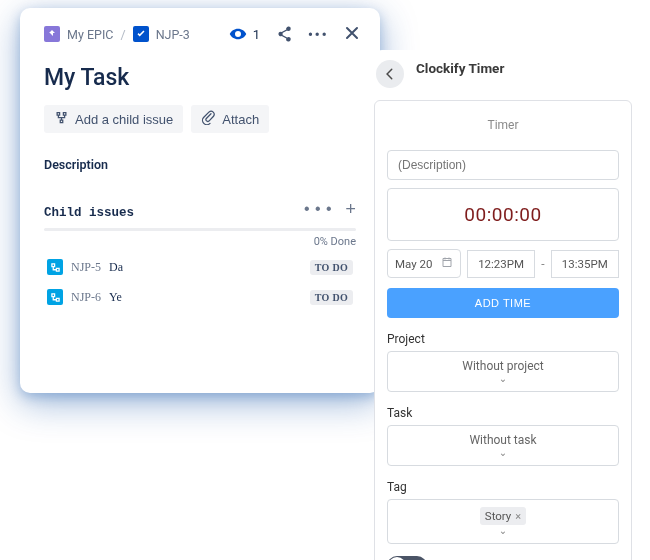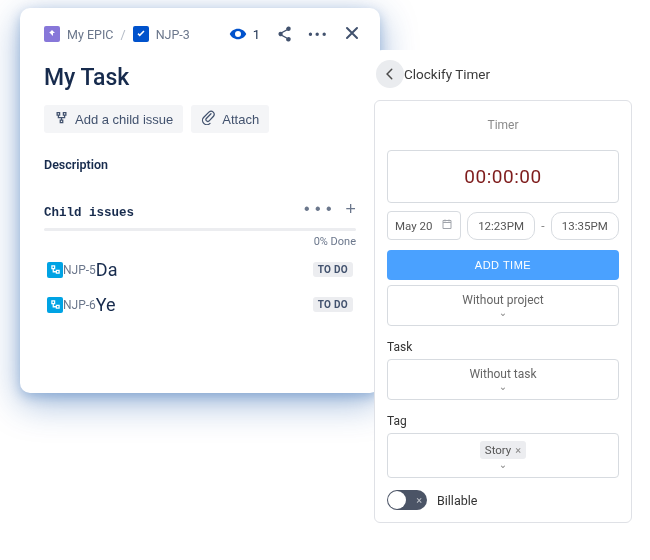"Clockify Timer" .clk-titlebar { align-items: center -> flex-start; font-weight: none -> bold; gap: 0 -> 12px }
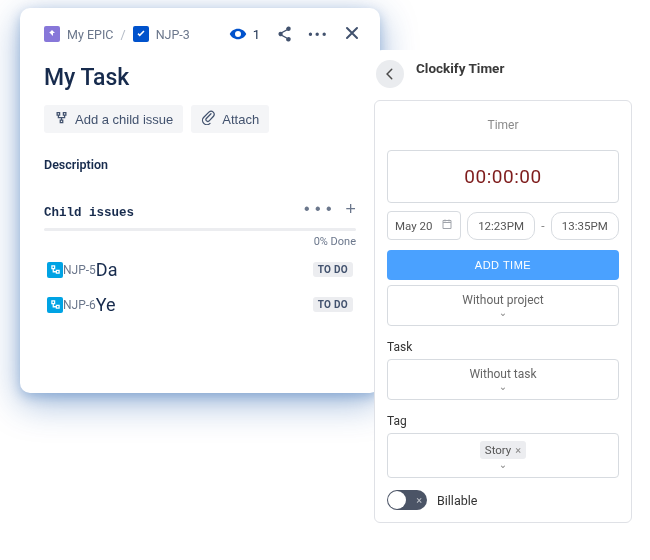"(Description)" input.clk-input { html: none -> <input> }
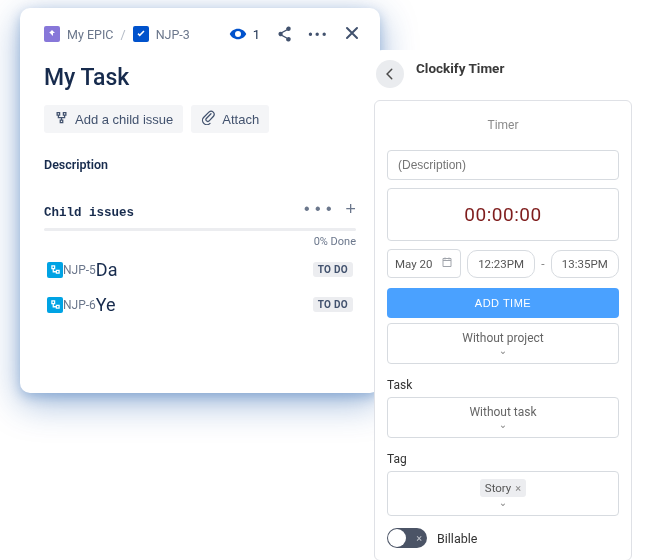"NJP-5" .child-item { align-items: center -> flex-end; font-family: none -> Liberation Serif, serif; gap: none -> 8px }
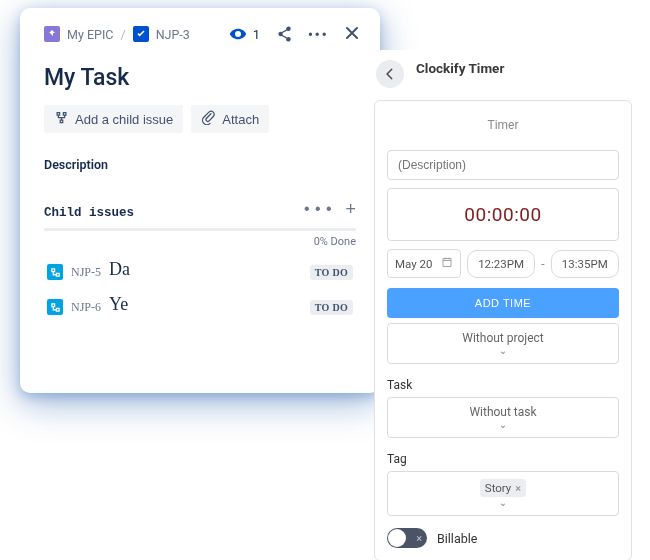"Da" .child-summary { font-size: 18px -> 12px }
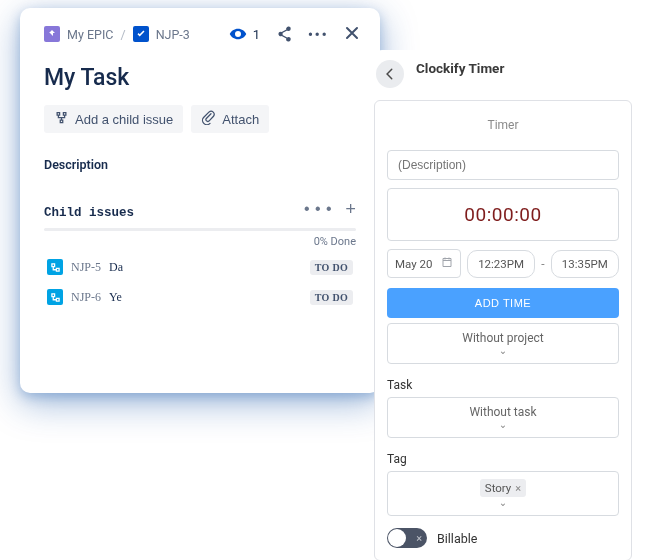"12:23PM" .clk-t { border-radius: 10px -> 0 }
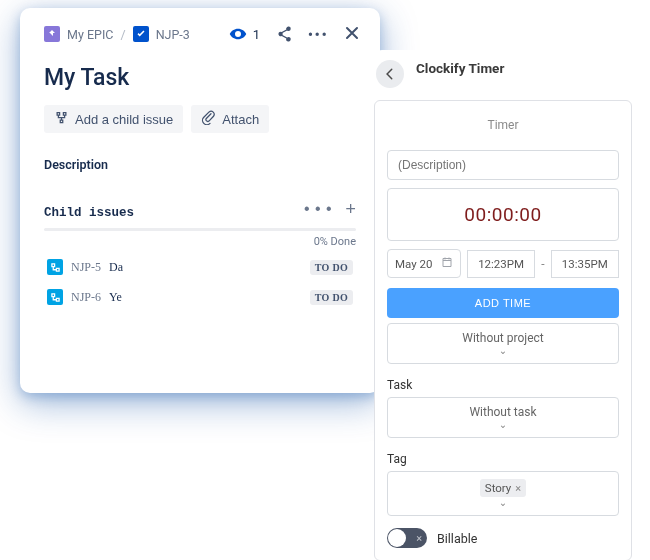"Project" div.clk-field-label { html: none -> <div>Project</div> }
